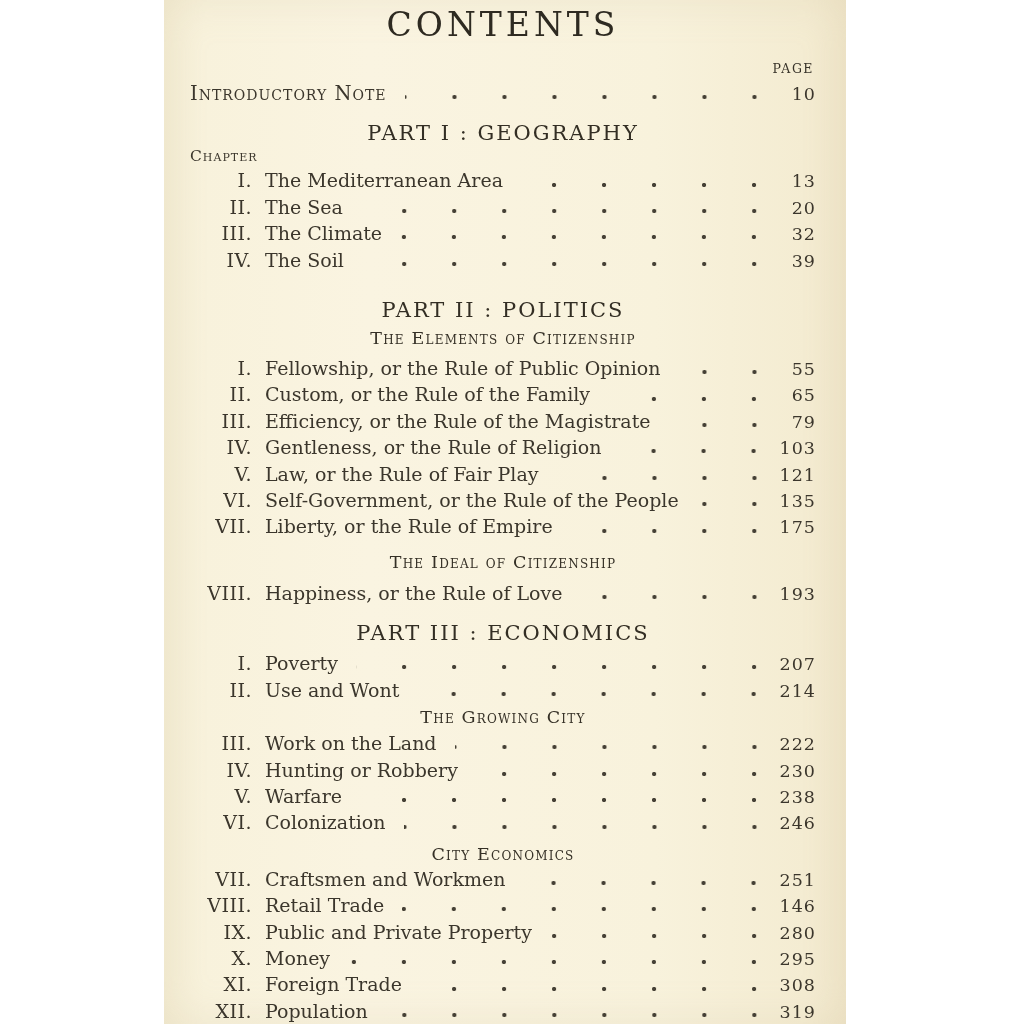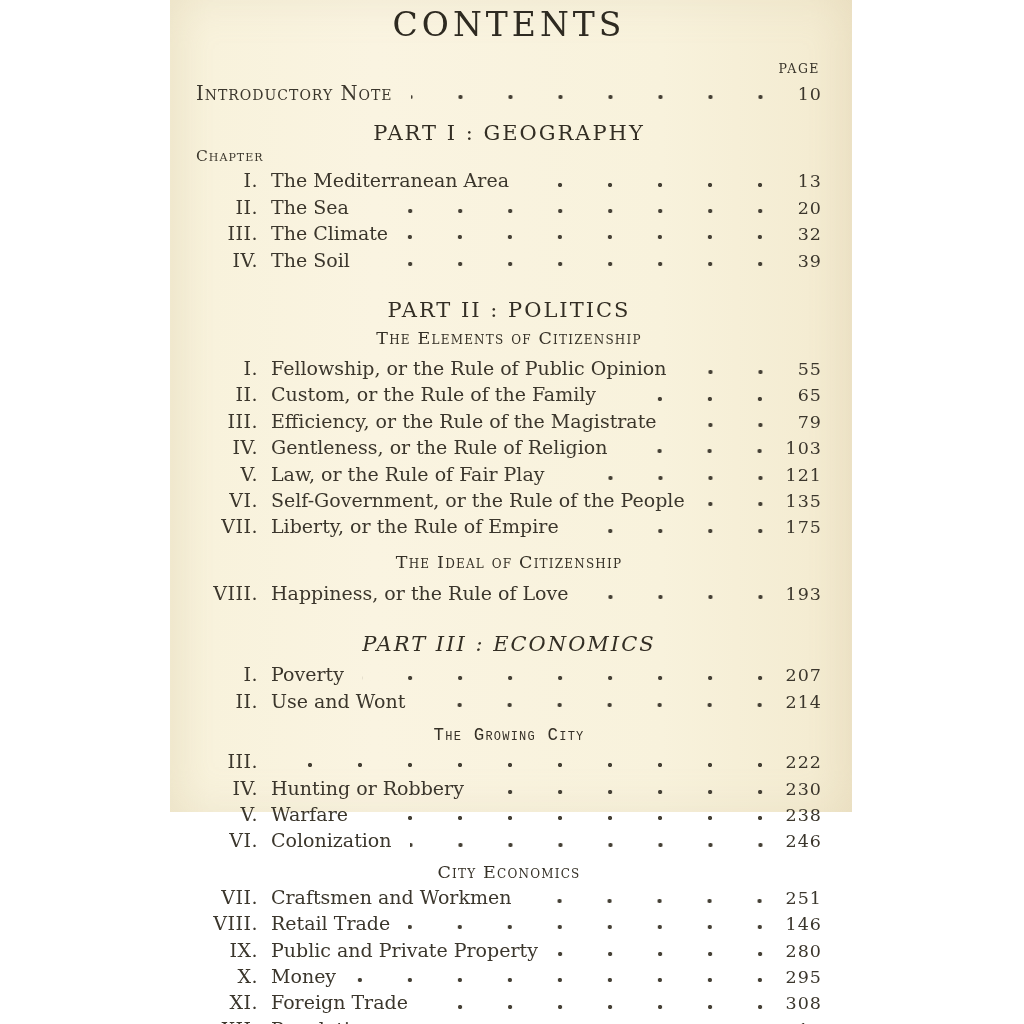"CONTENTS" .scan-page { height: 812px -> 1024px; left: 170px -> 164px }
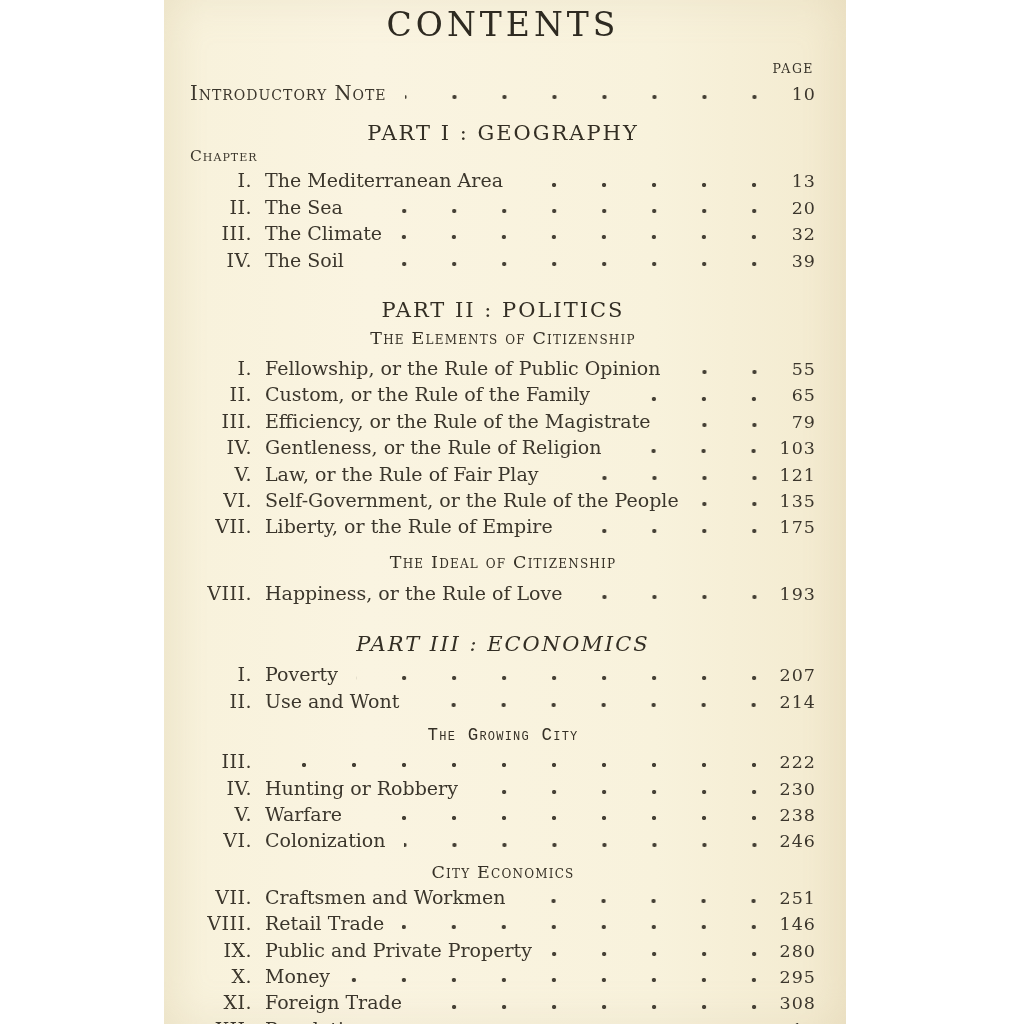"PART III : ECONOMICS" .mt-part3 { font-style: italic -> none; margin-top: 24px -> 13px }
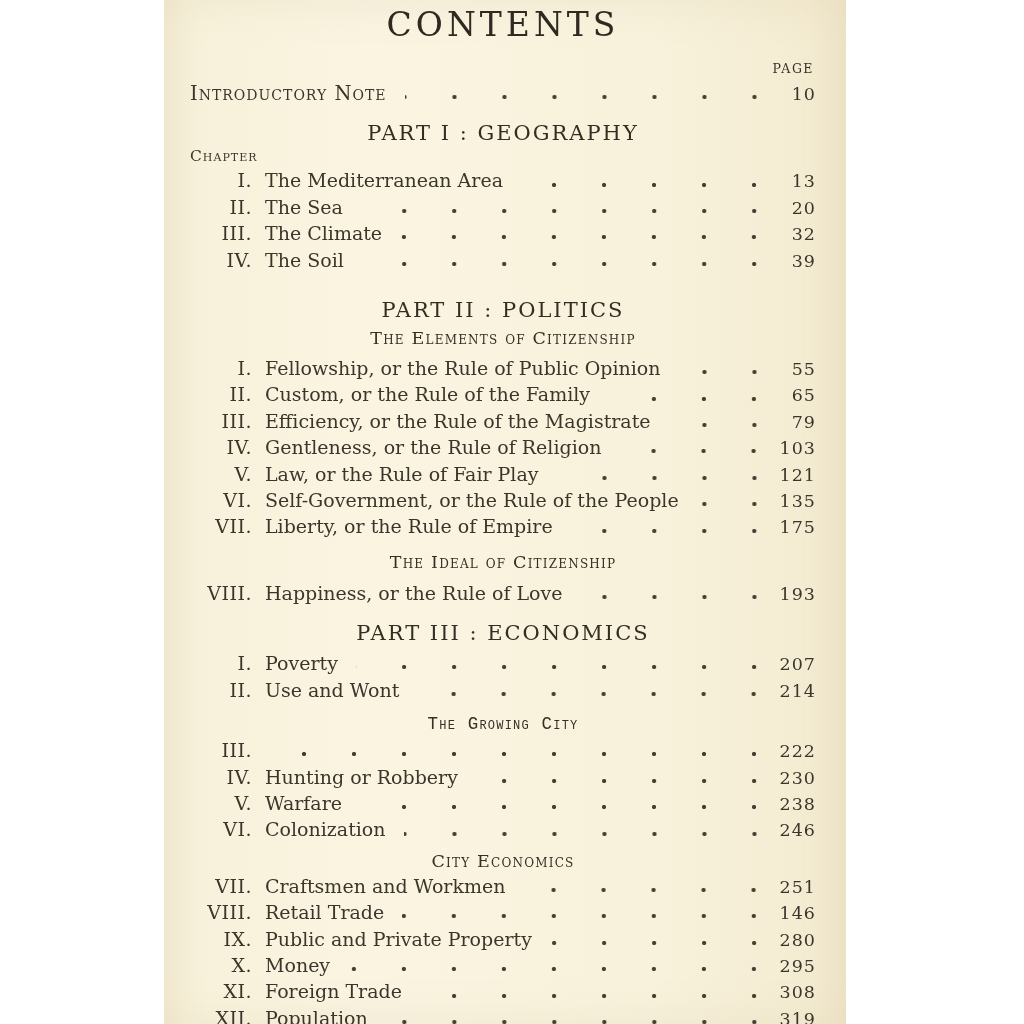"The Growing City" .mt-growing { font-family: Liberation Mono, monospace -> none; margin-top: 11px -> 4px }
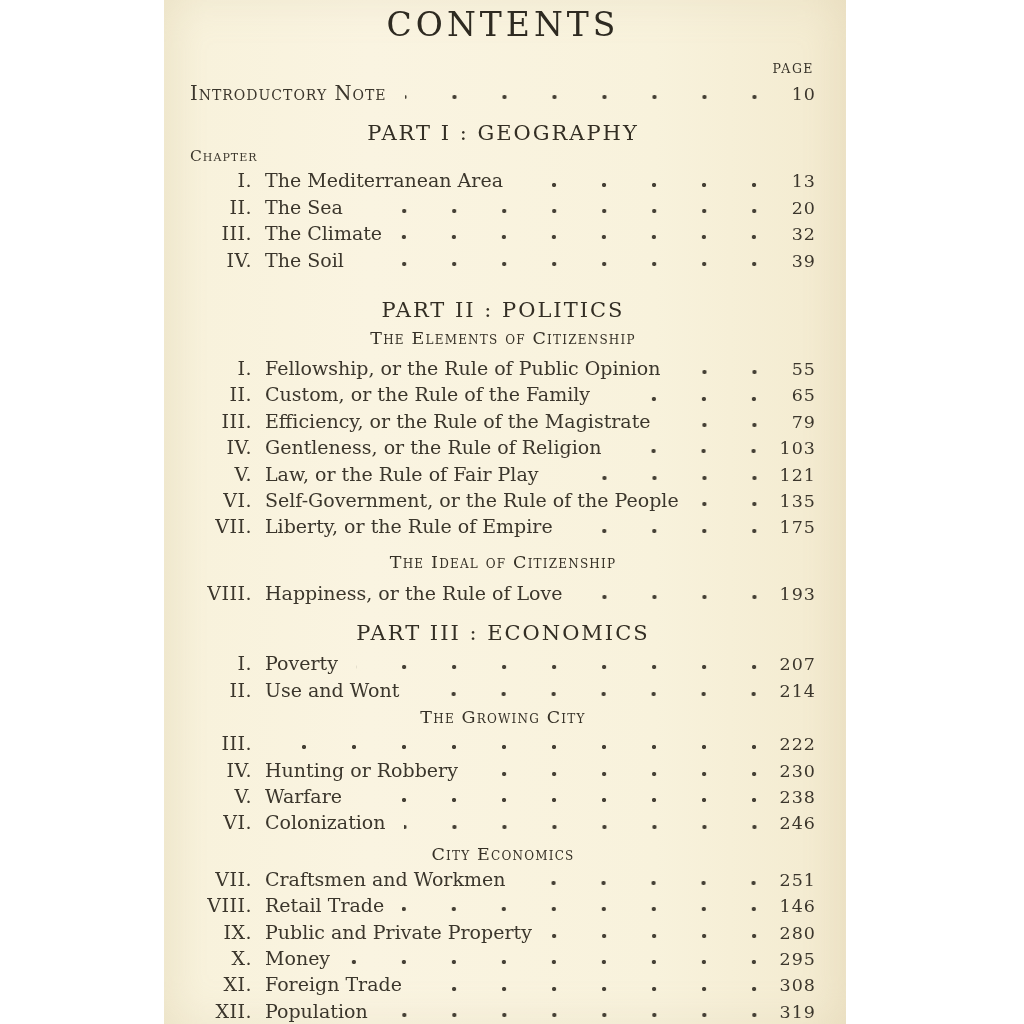"Work on the Land" span.rtitle { html: none -> <span>Work on the Land</span> }
